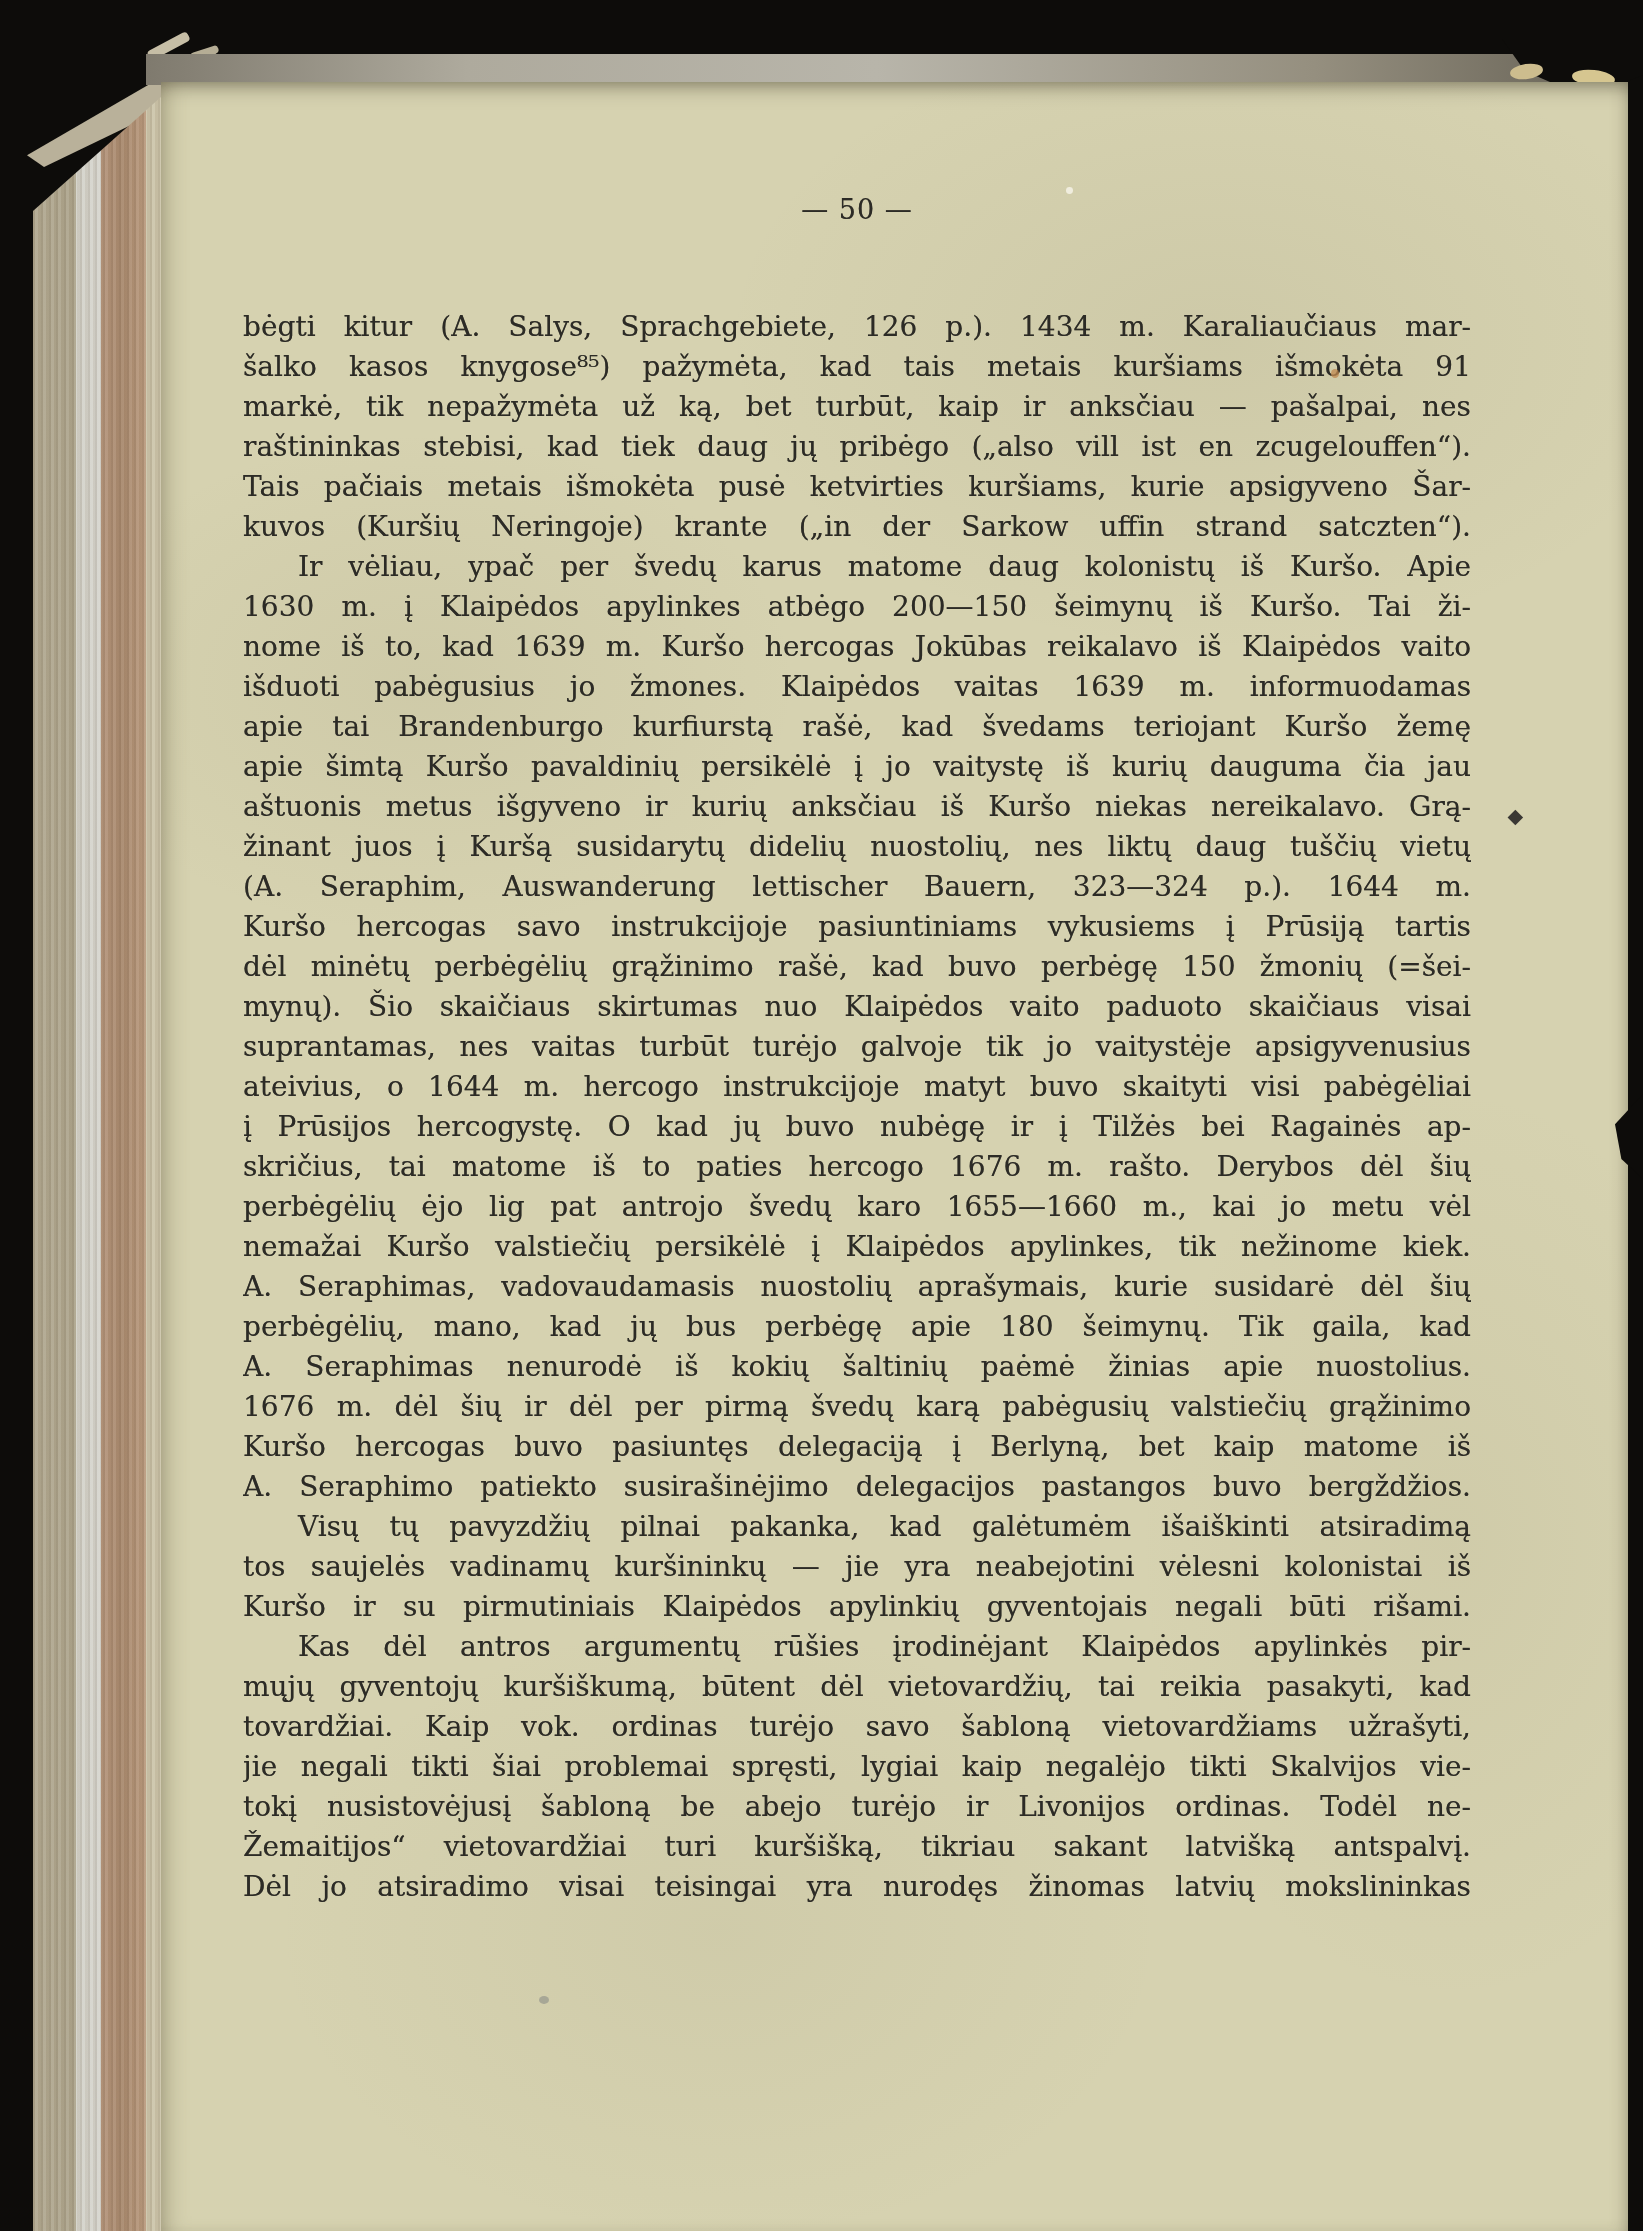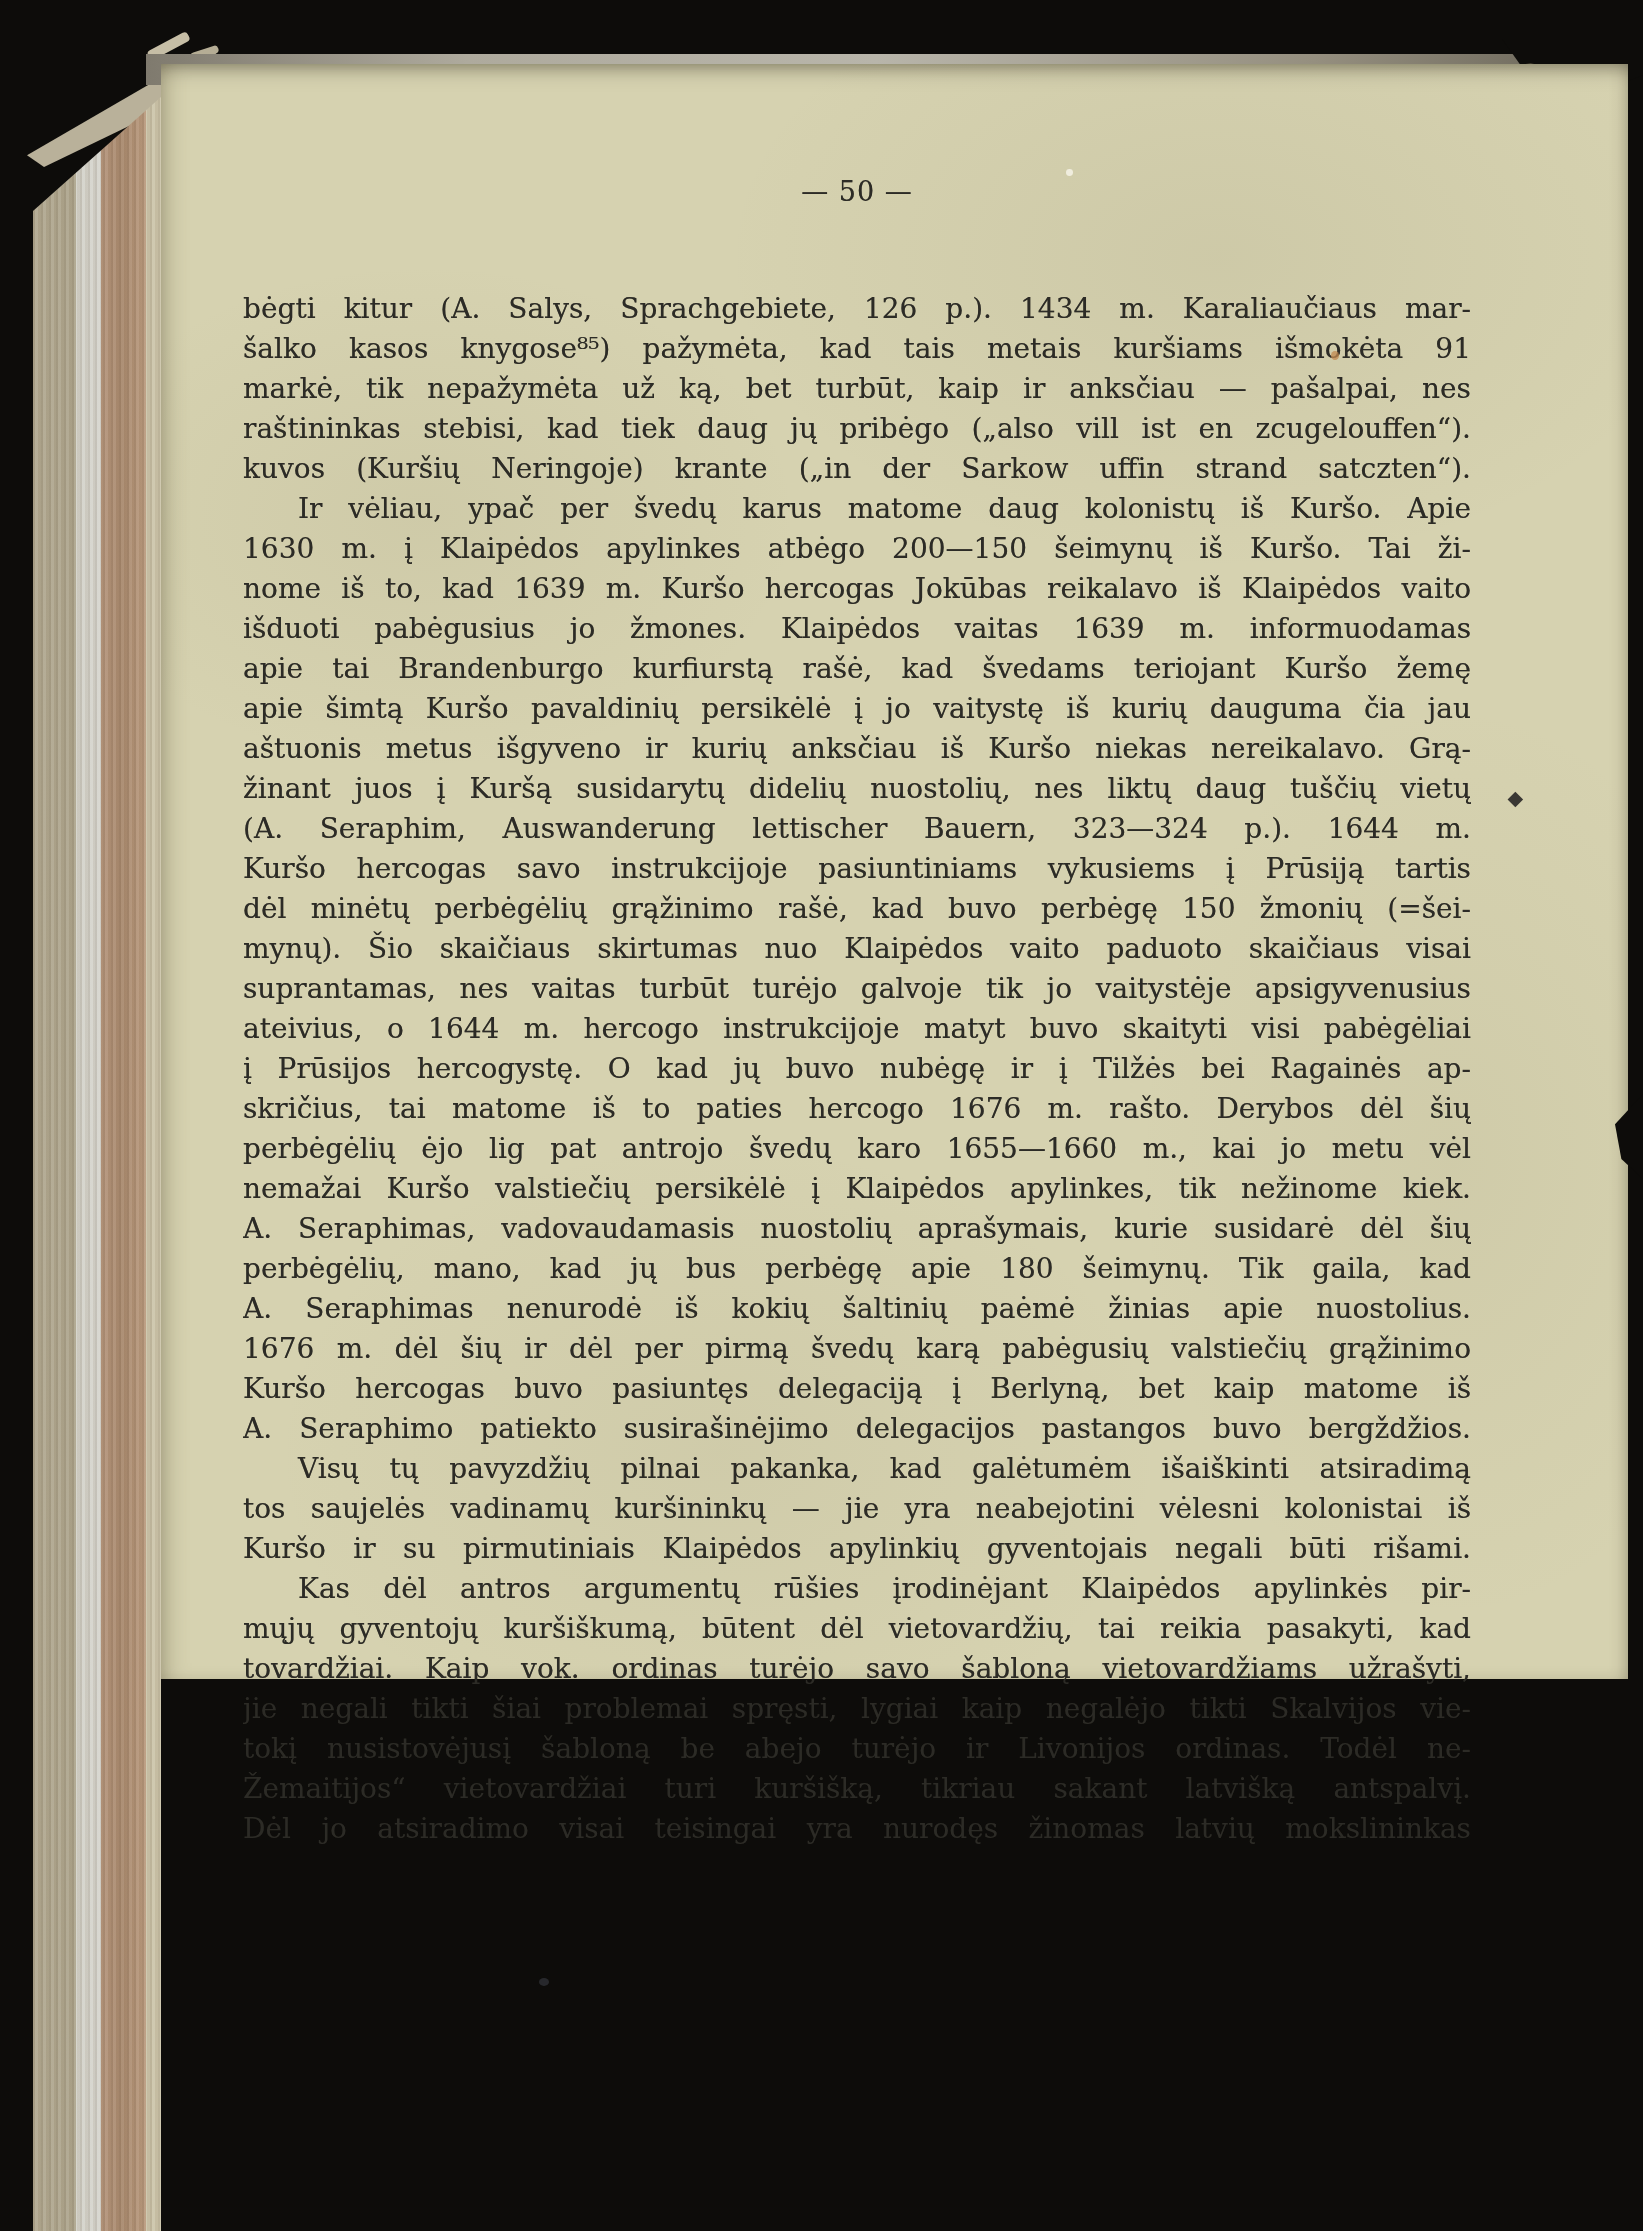"— 50 —" .page { height: 1615px -> 2150px; top: 64px -> 82px }
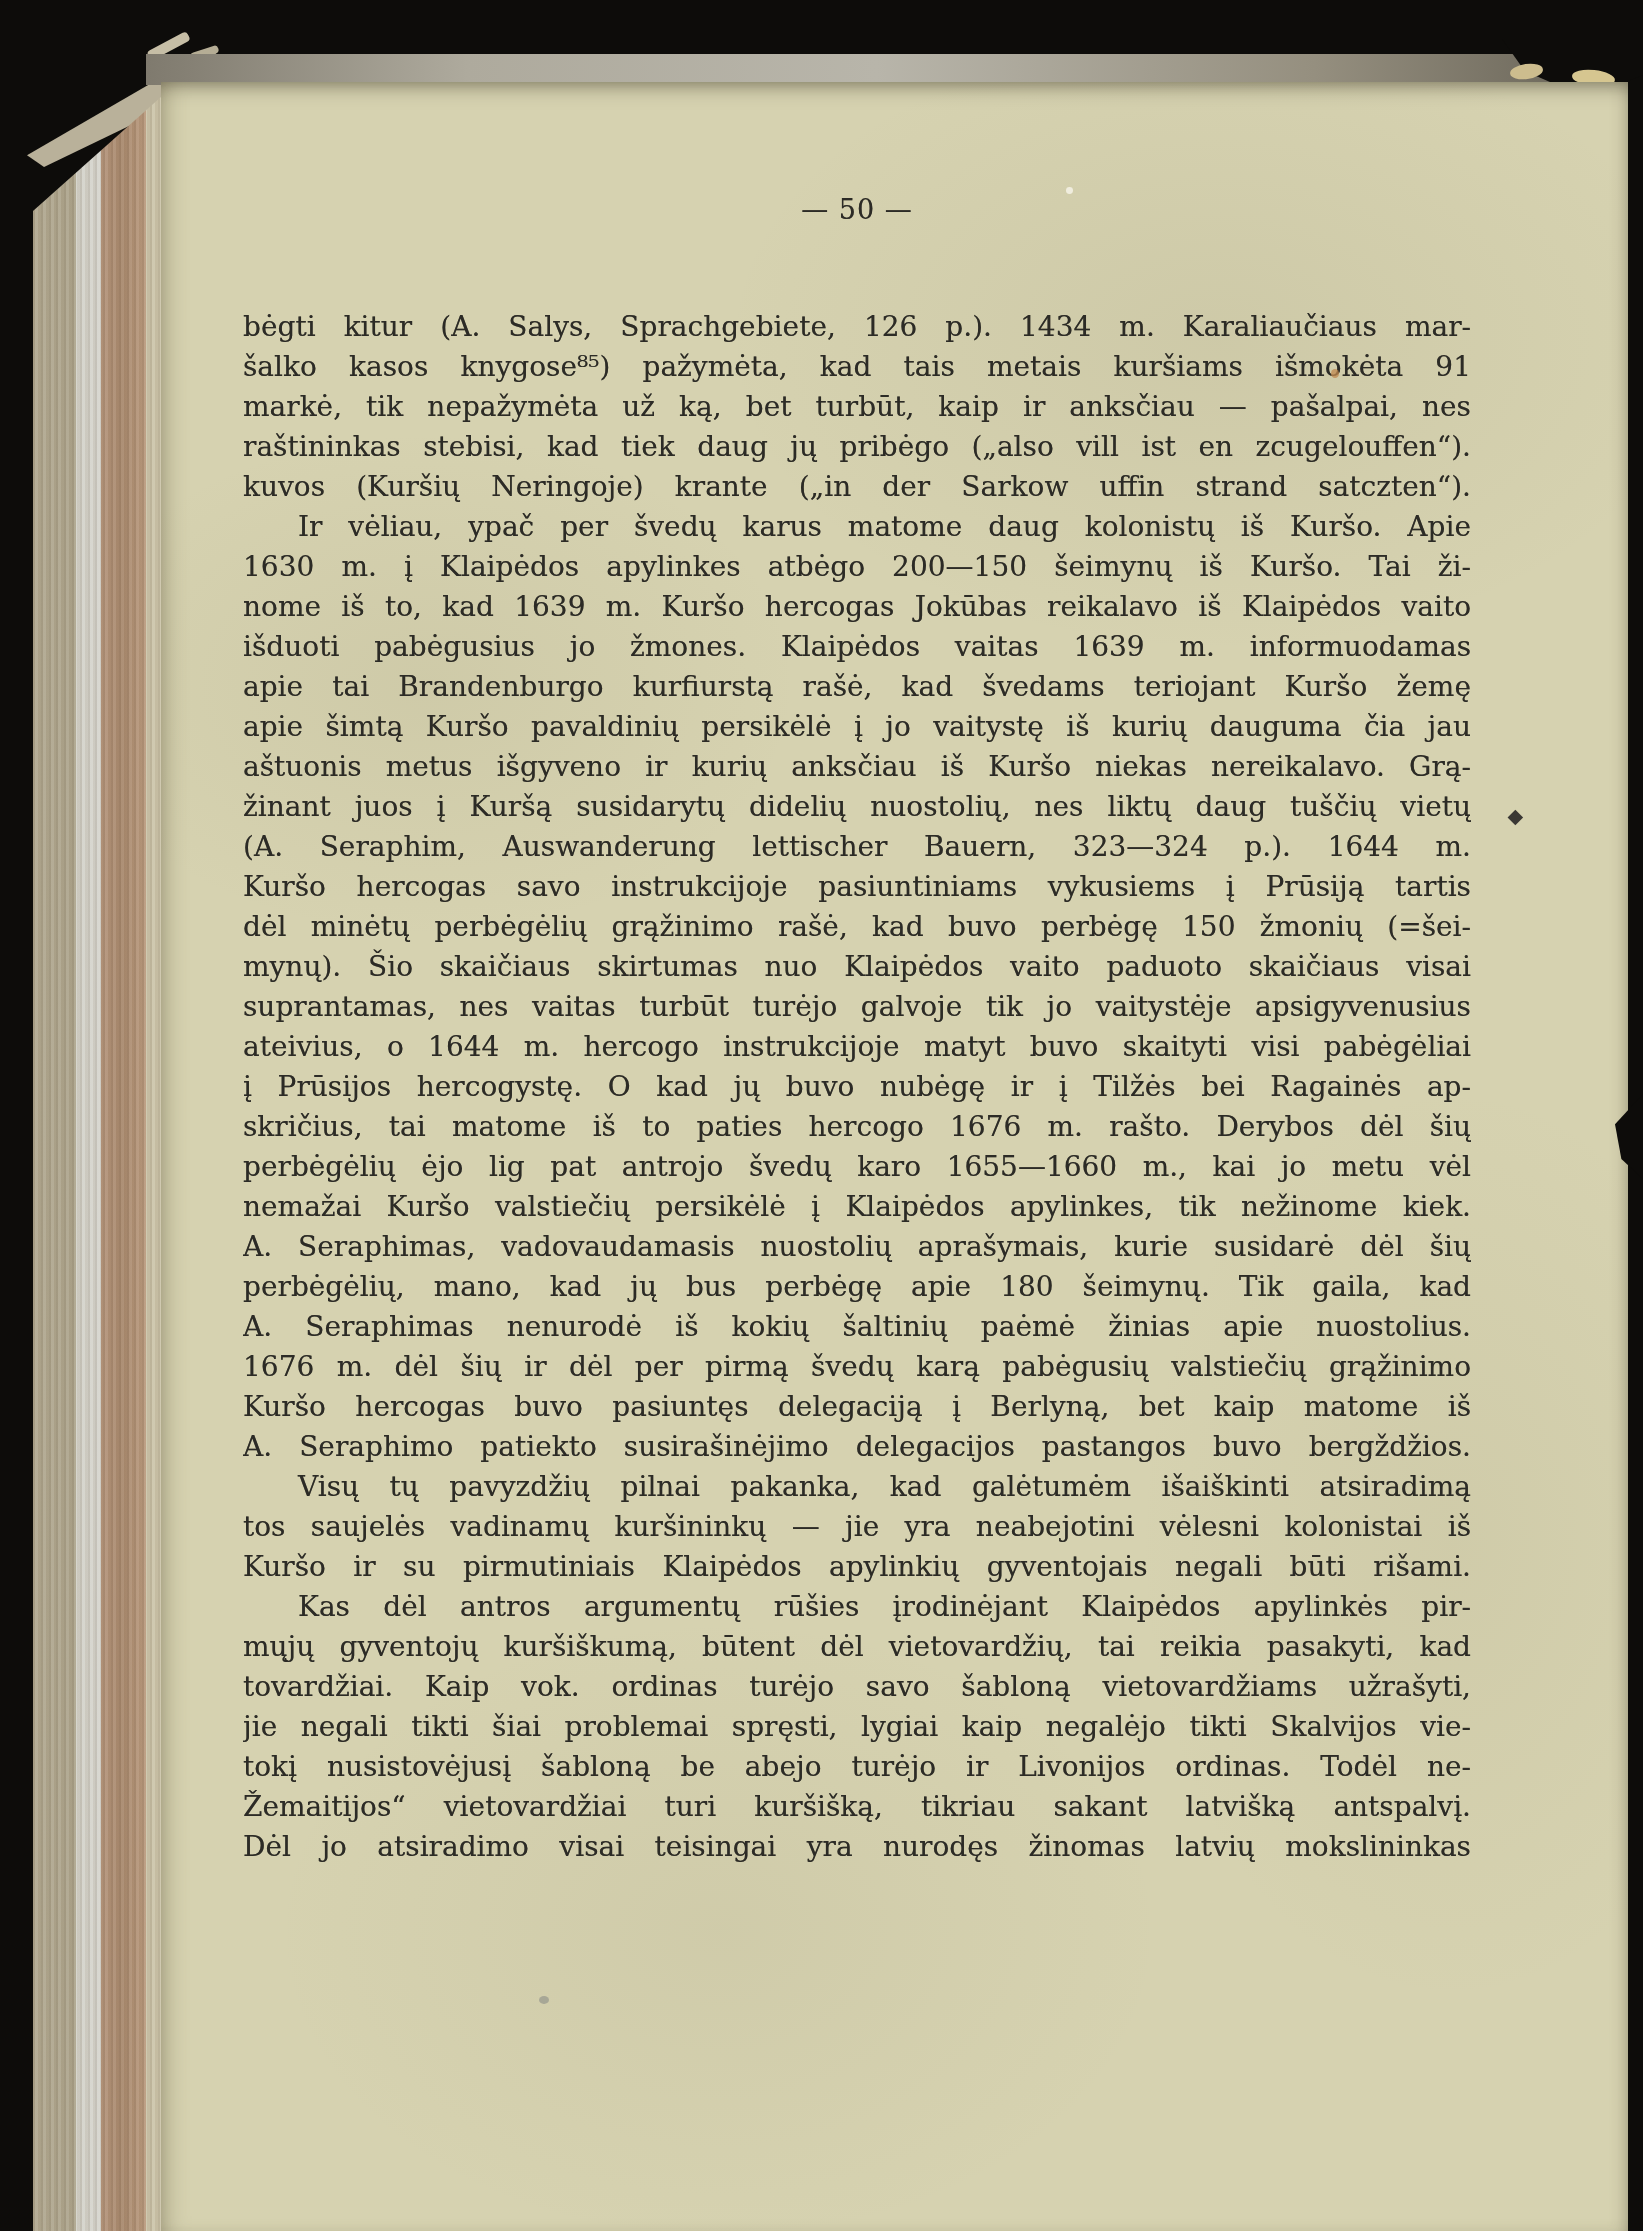"Tais pačiais metais išmokėta pusė" div.line { html: none -> <div>Tais pačiais metais išmokėta pusė ketvirties kuršiams, kurie apsigyveno Šar-</div> }
